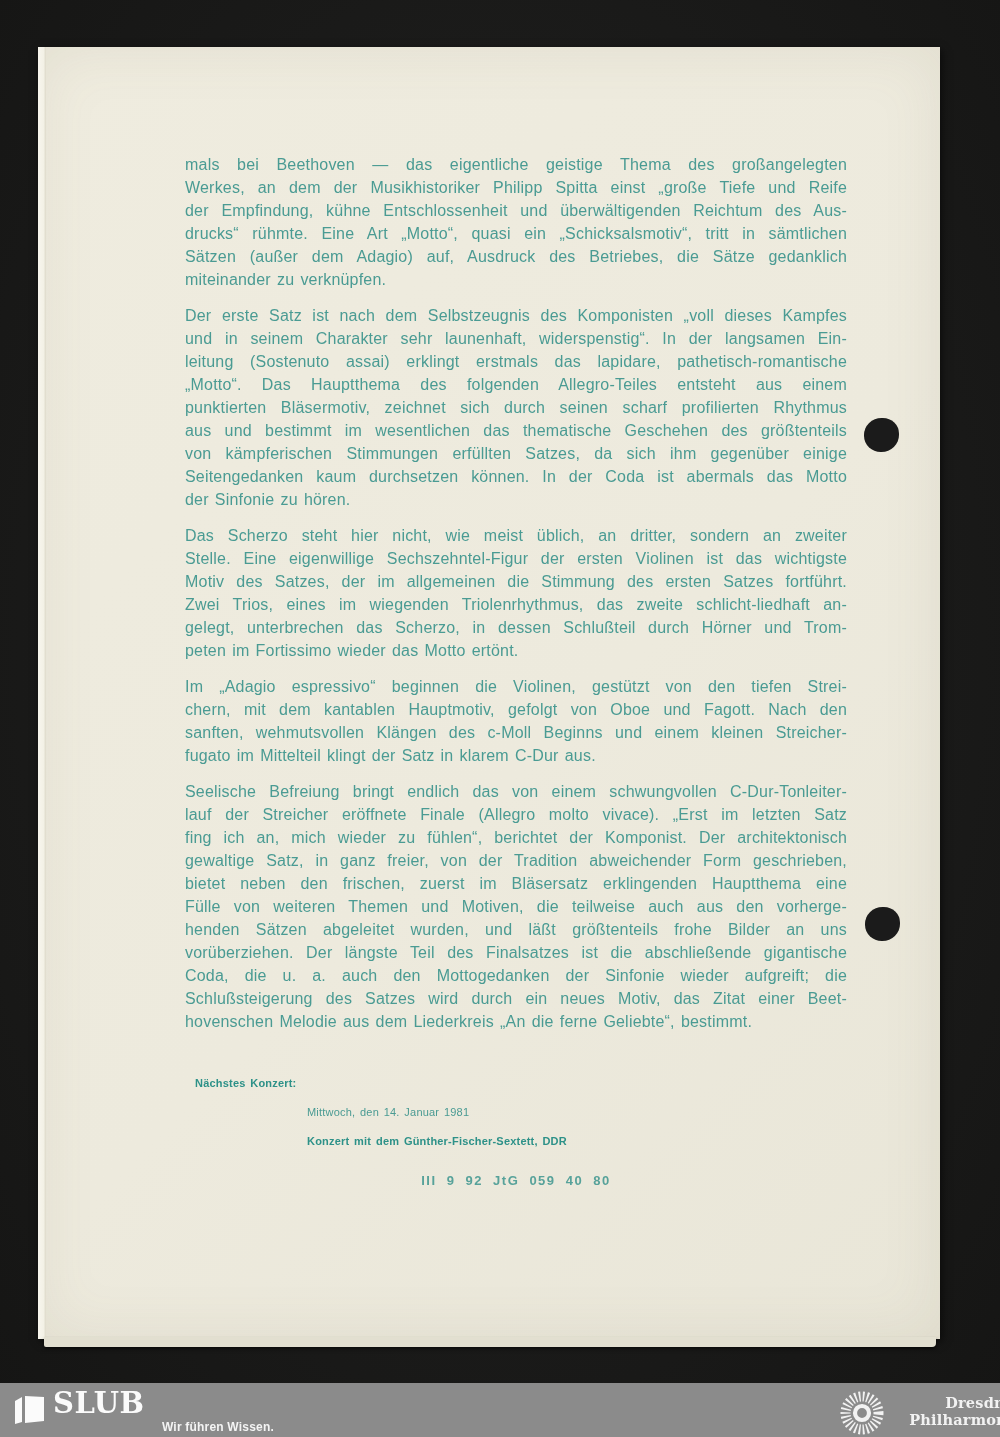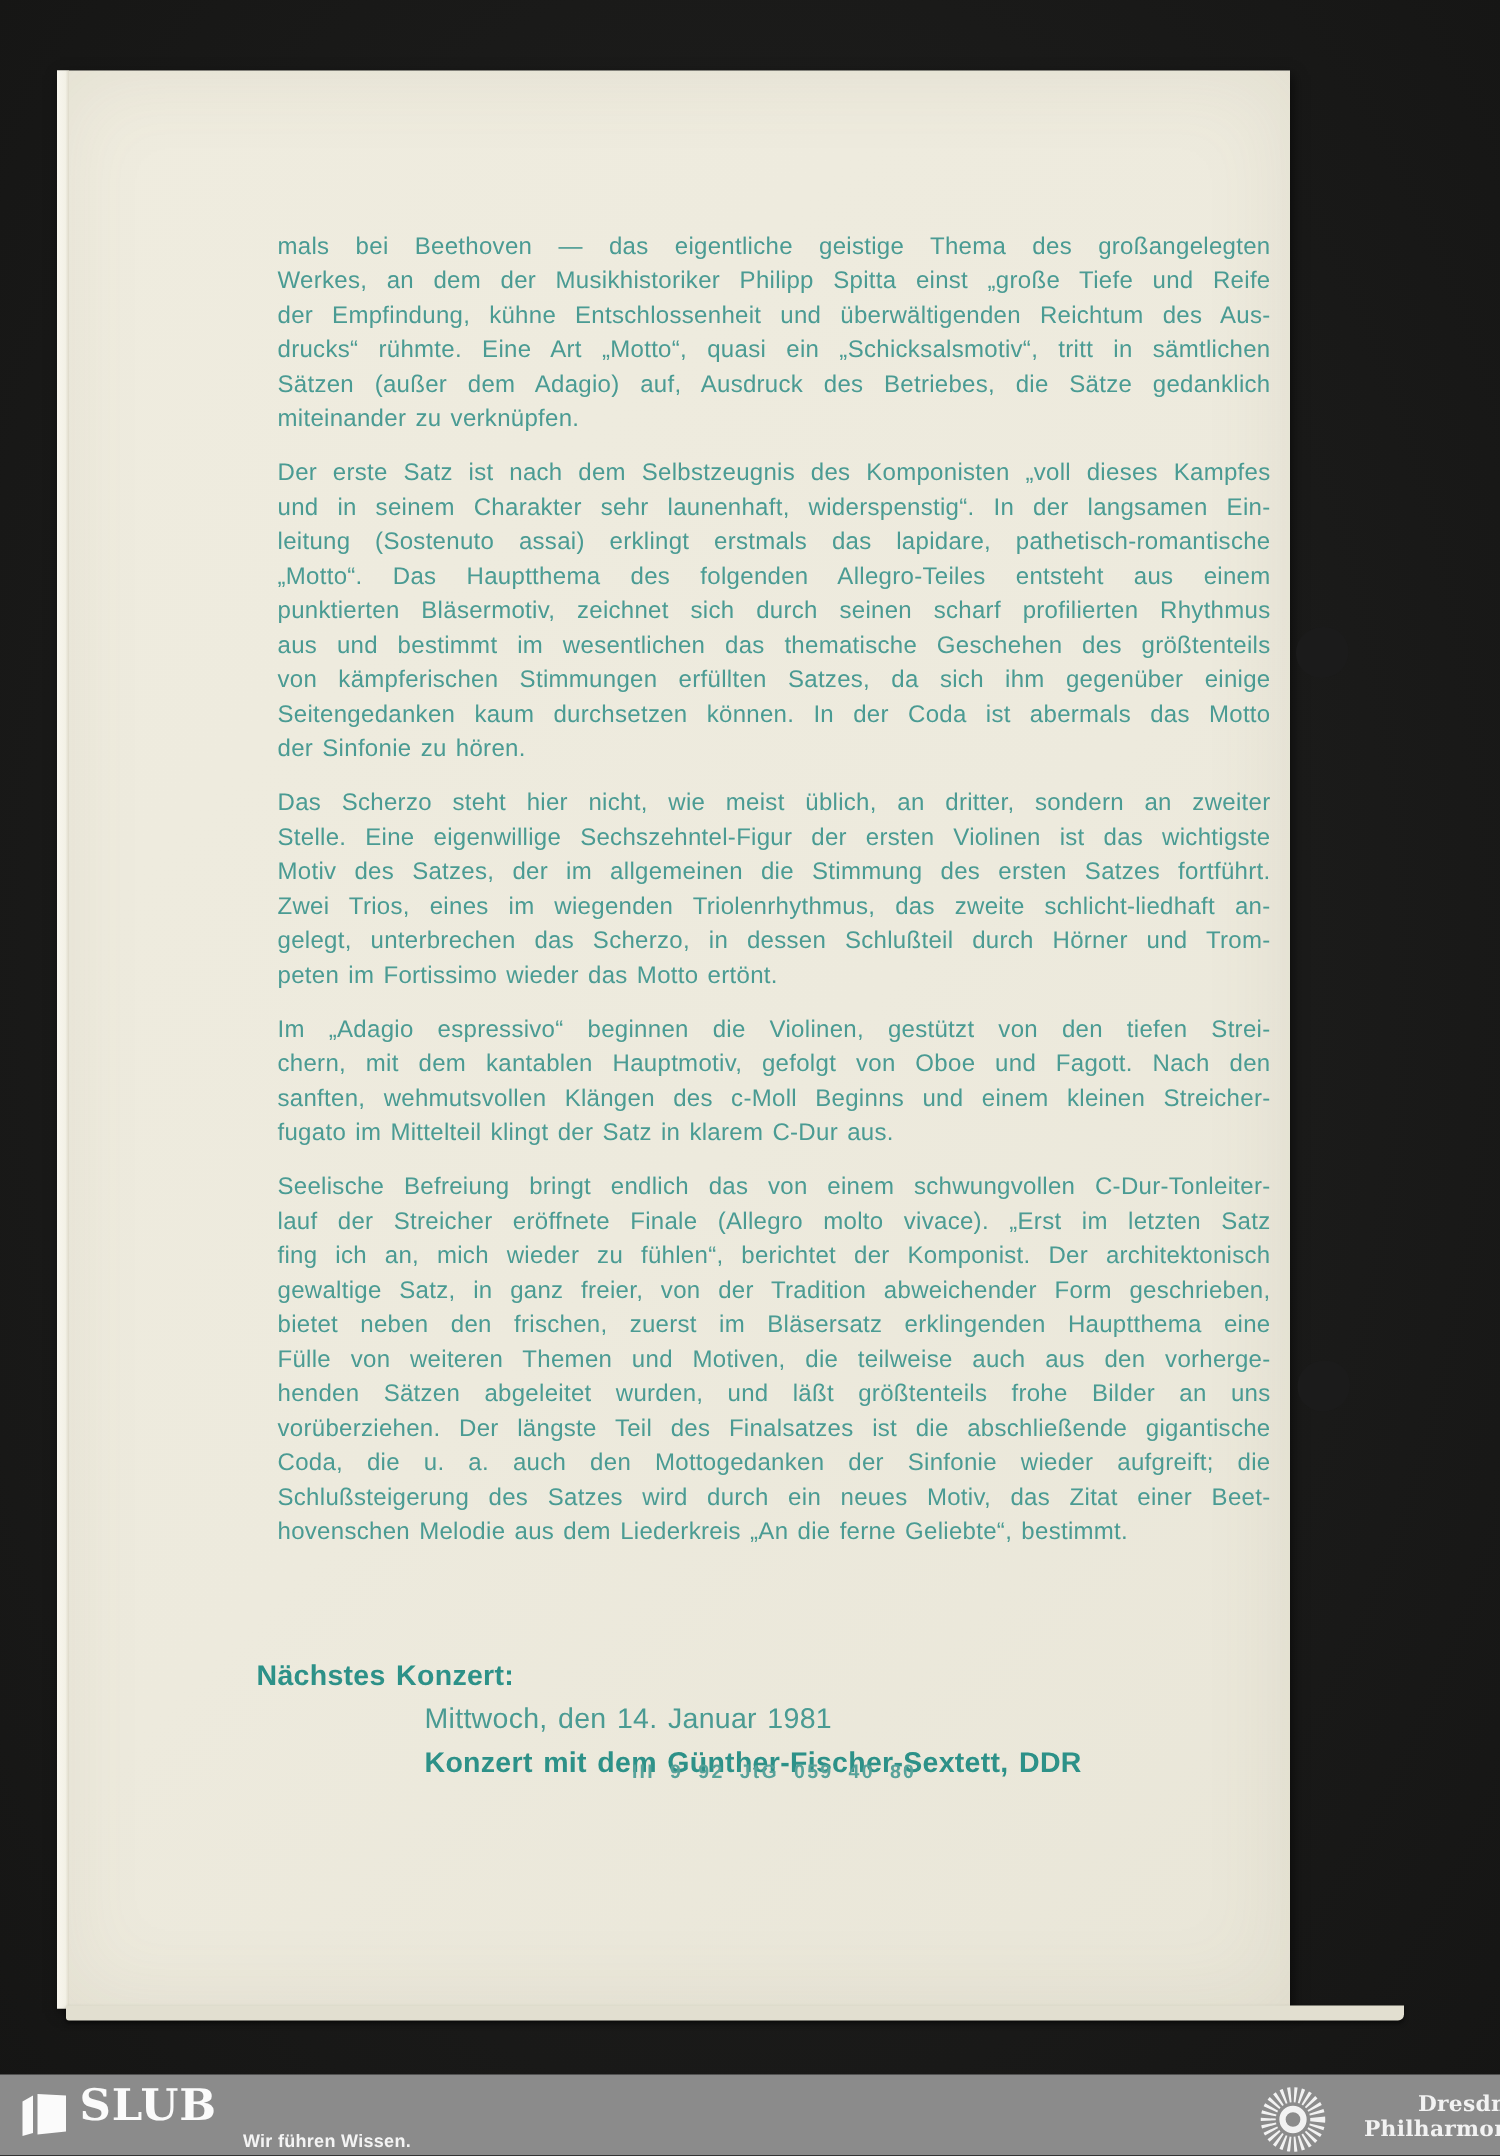"mals bei Beethoven — das" .page { width: 822px -> 902px }
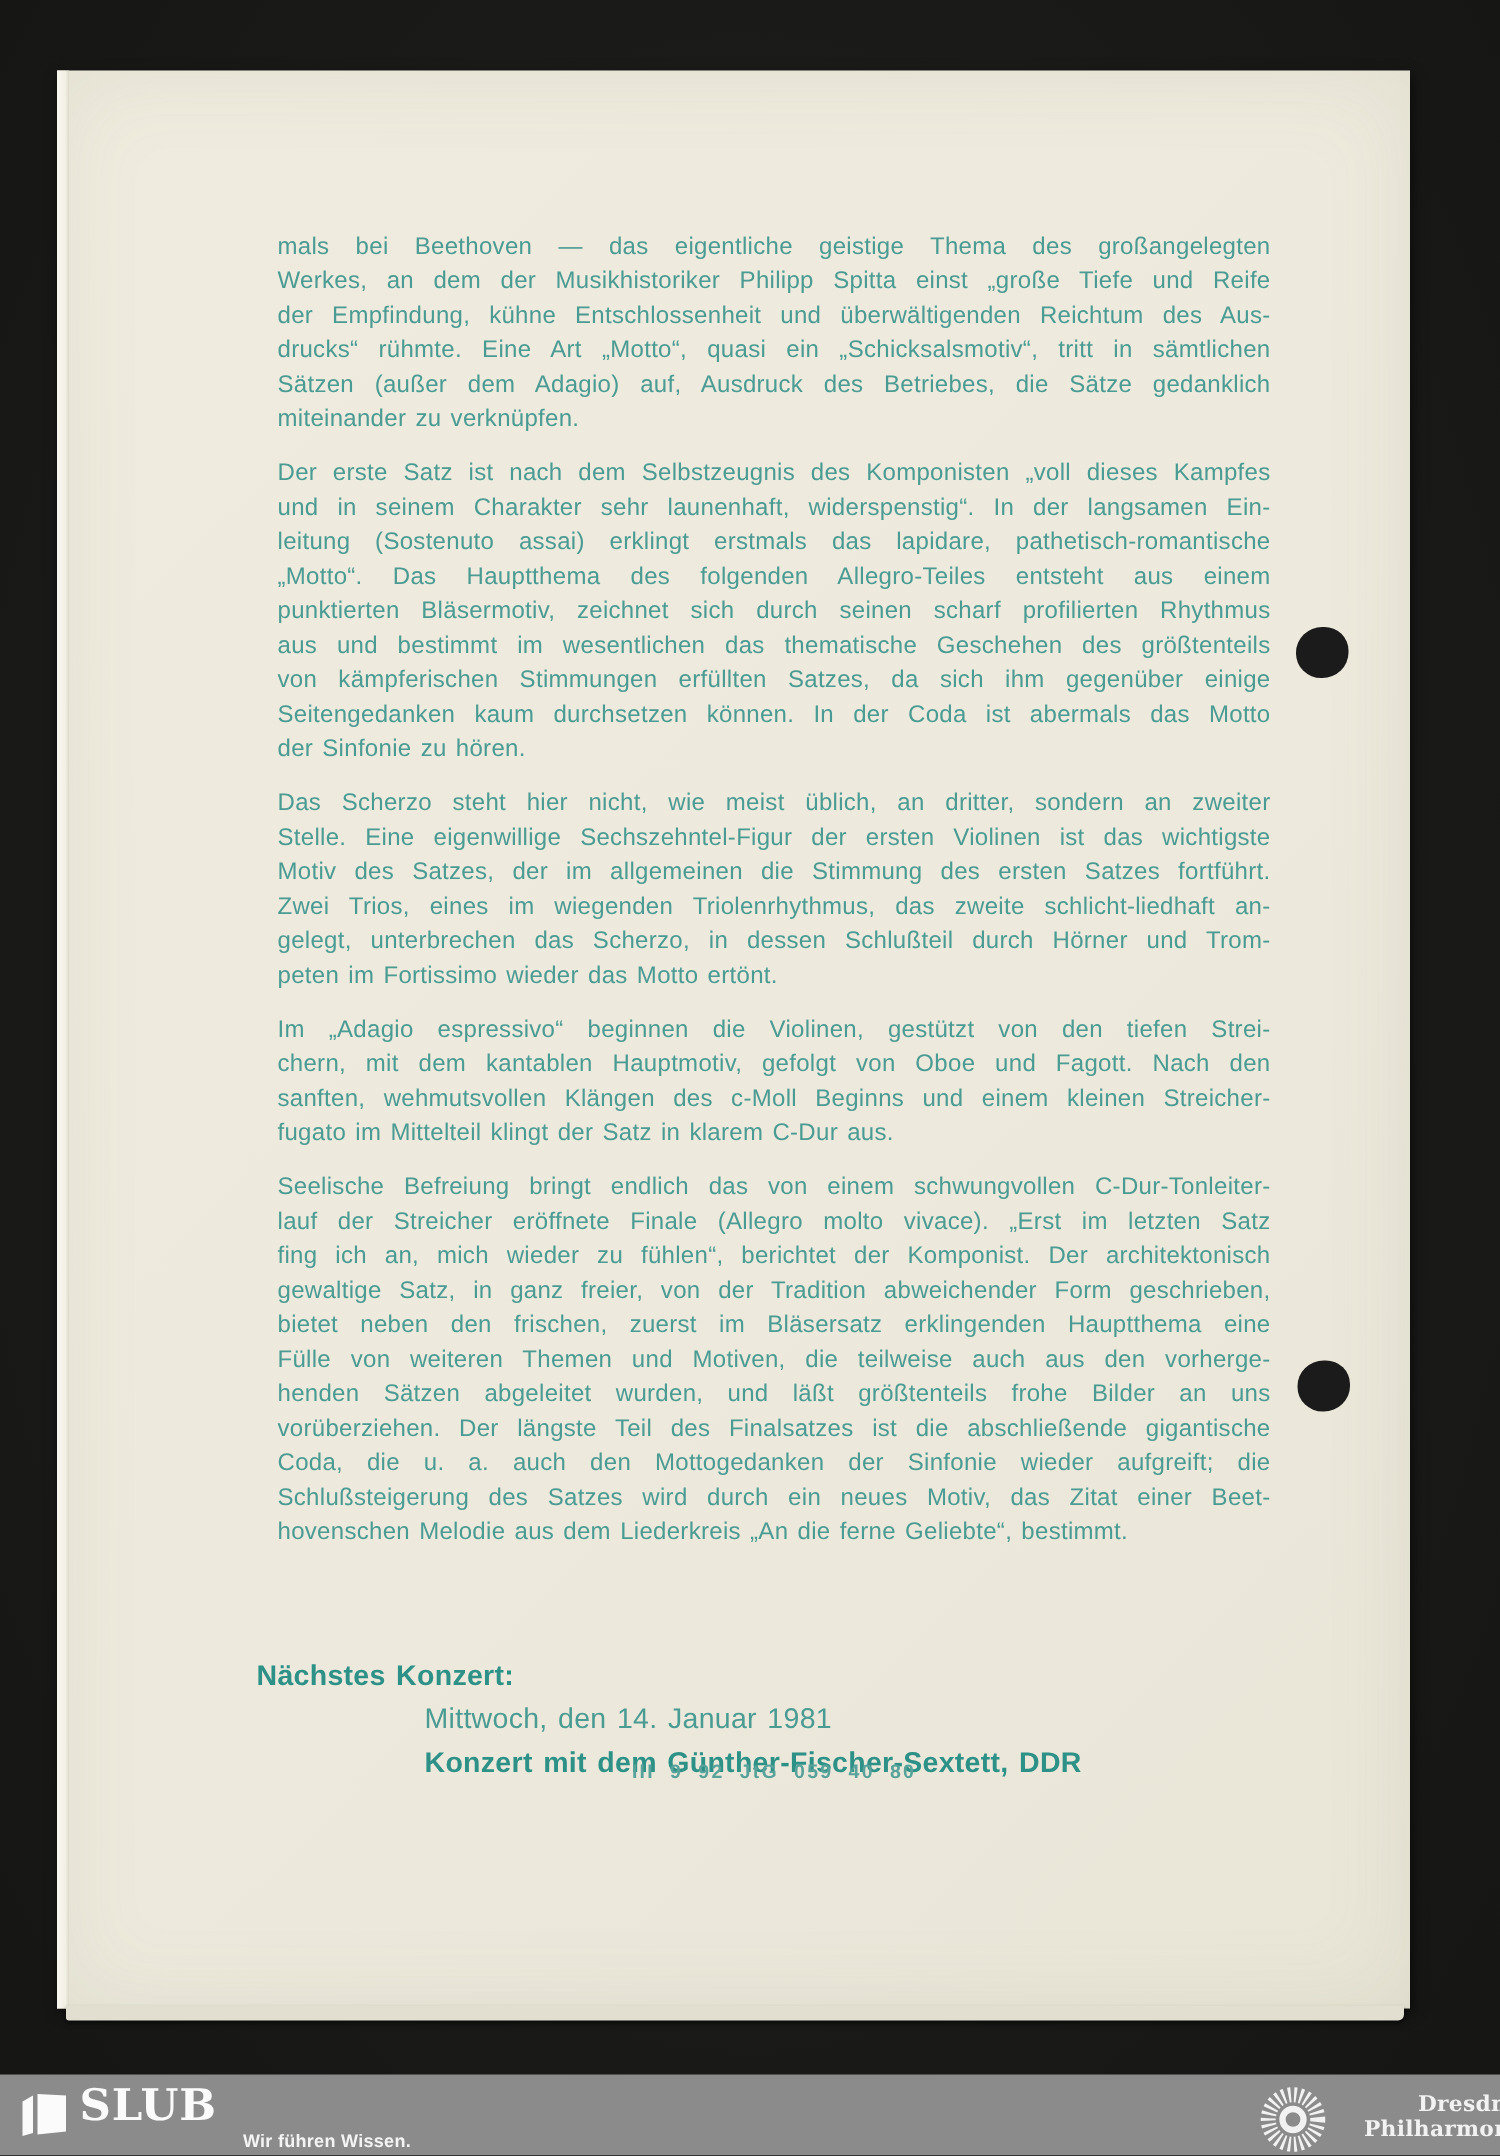"Nächstes Konzert:" .concert { font-size: 19px -> 11px; left: 133px -> 157px; margin-top: 34px -> none }
